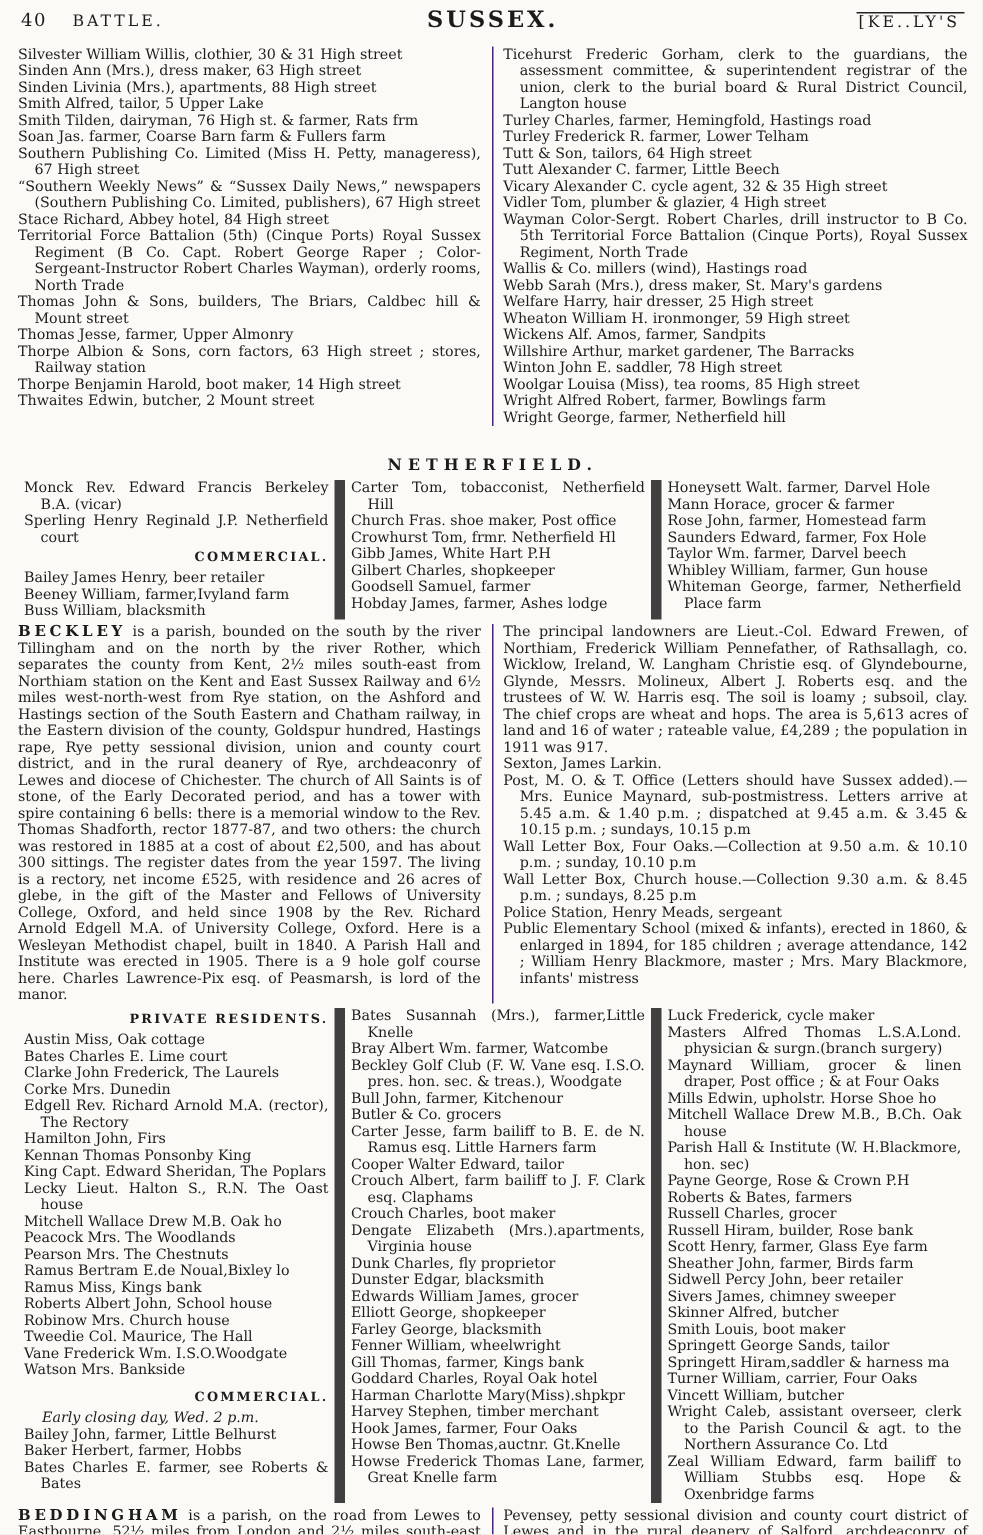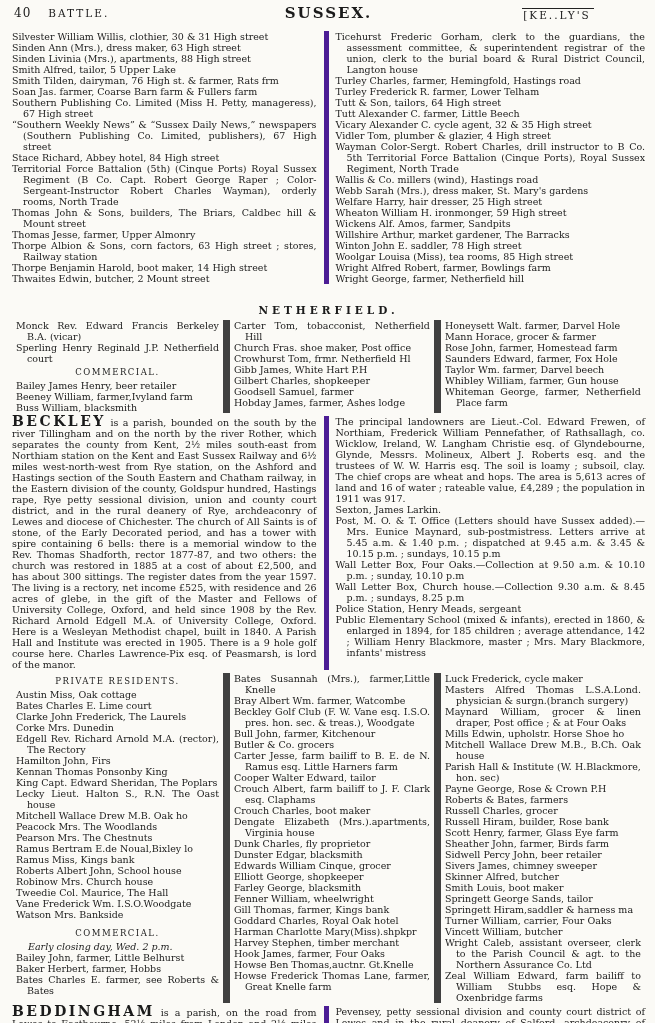"[KE..LY'S" .hdr-right { text-align: center -> right }
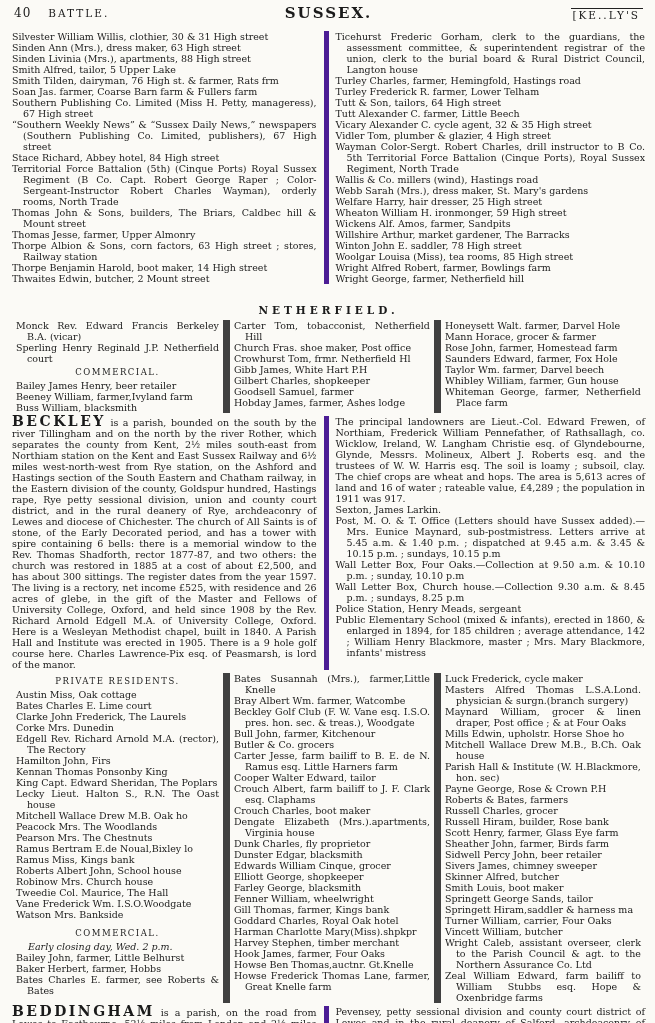"Silvester William Willis, clothier, 30" .cL { border-right: 5px solid #4c1d95 -> 1px solid #4c1d95 }
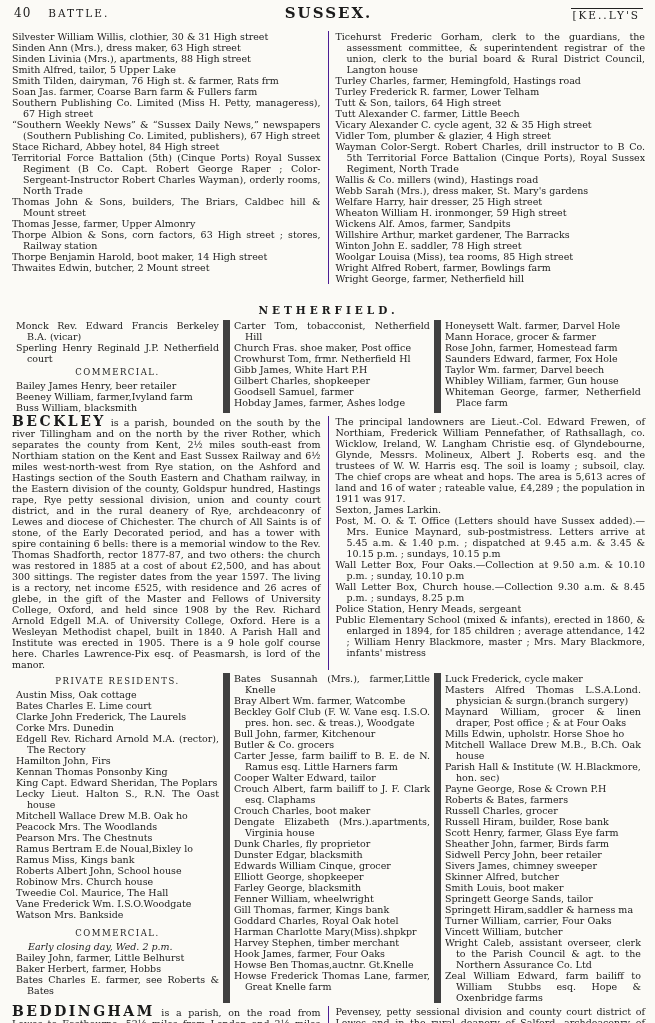"COMMERCIAL." .sub-head { font-weight: normal -> bold; text-align: center -> right }
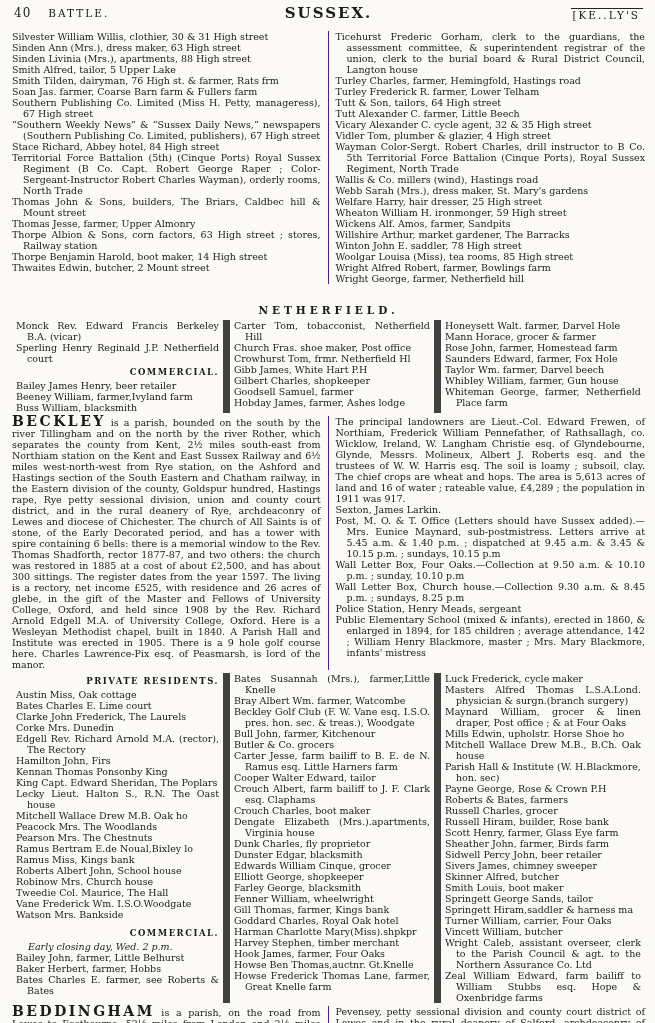"BECKLEY" .lead { font-size: 14px -> 10px }
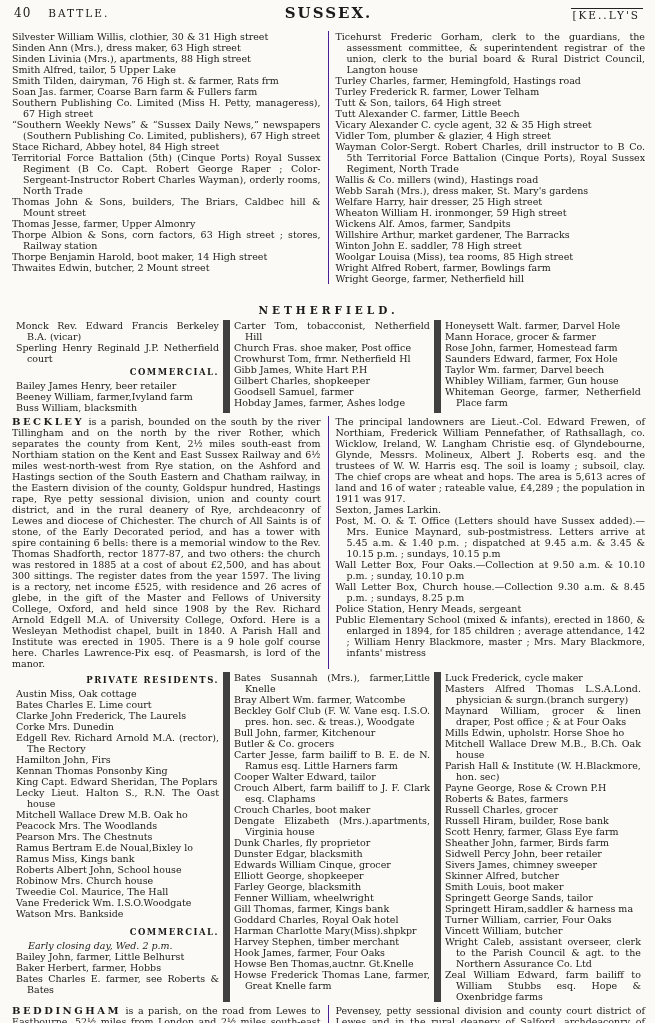"Edwards William Cinque, grocer" div.entry { text: Cinque -> James }
